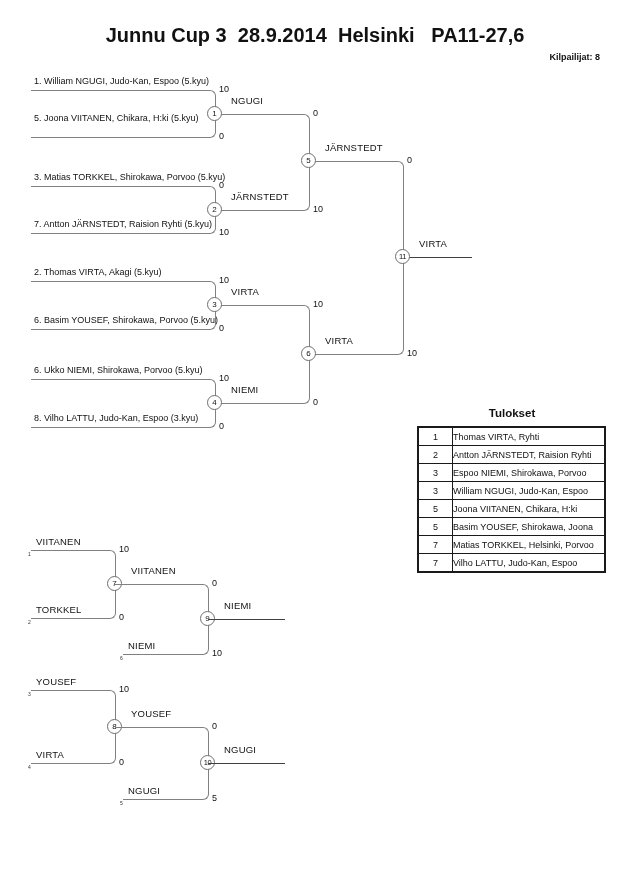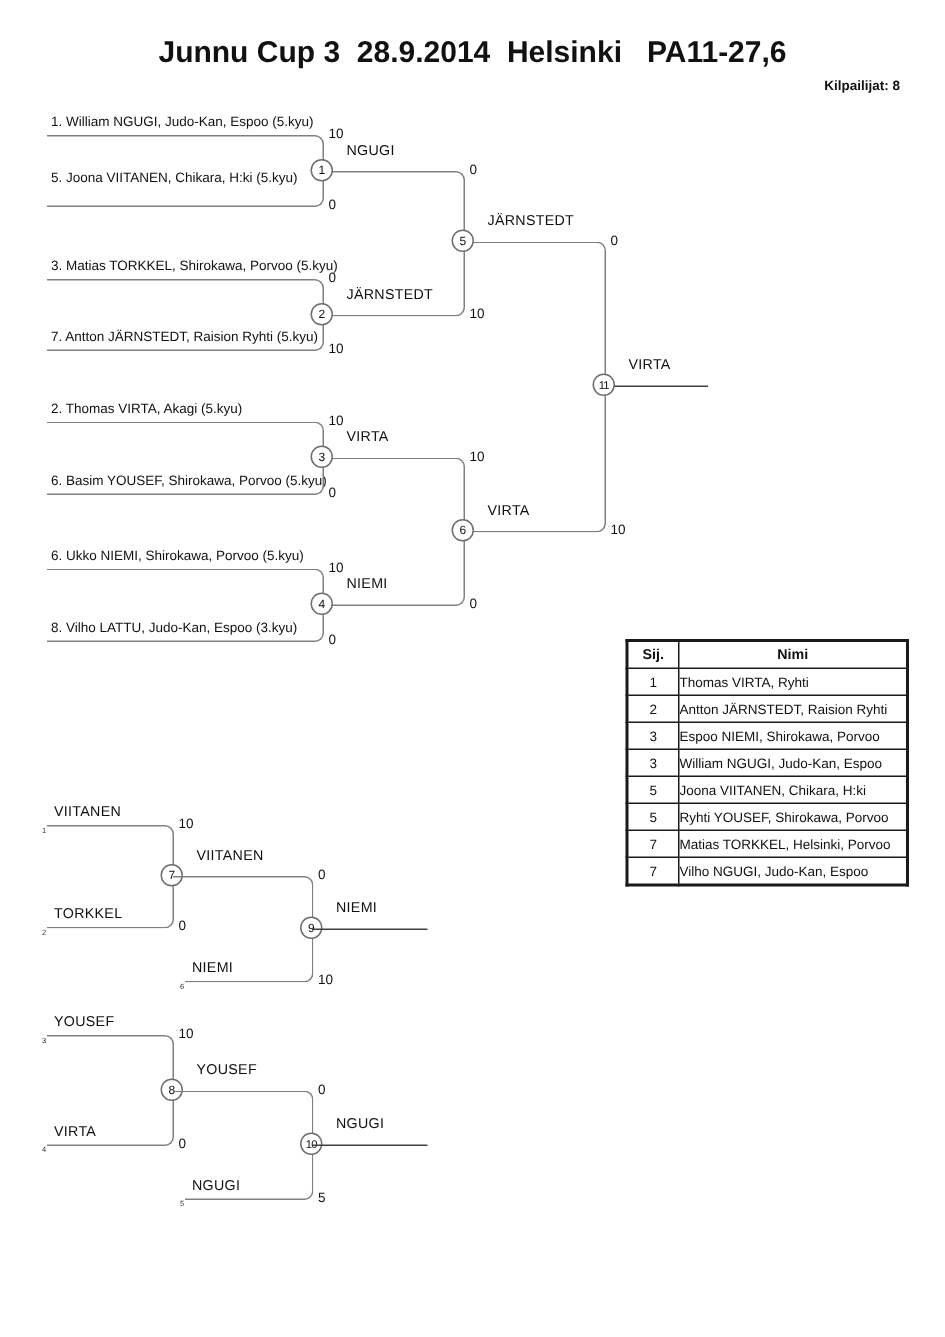"Tulokset" div.abs { html: none -> <div>Tulokset</div> }
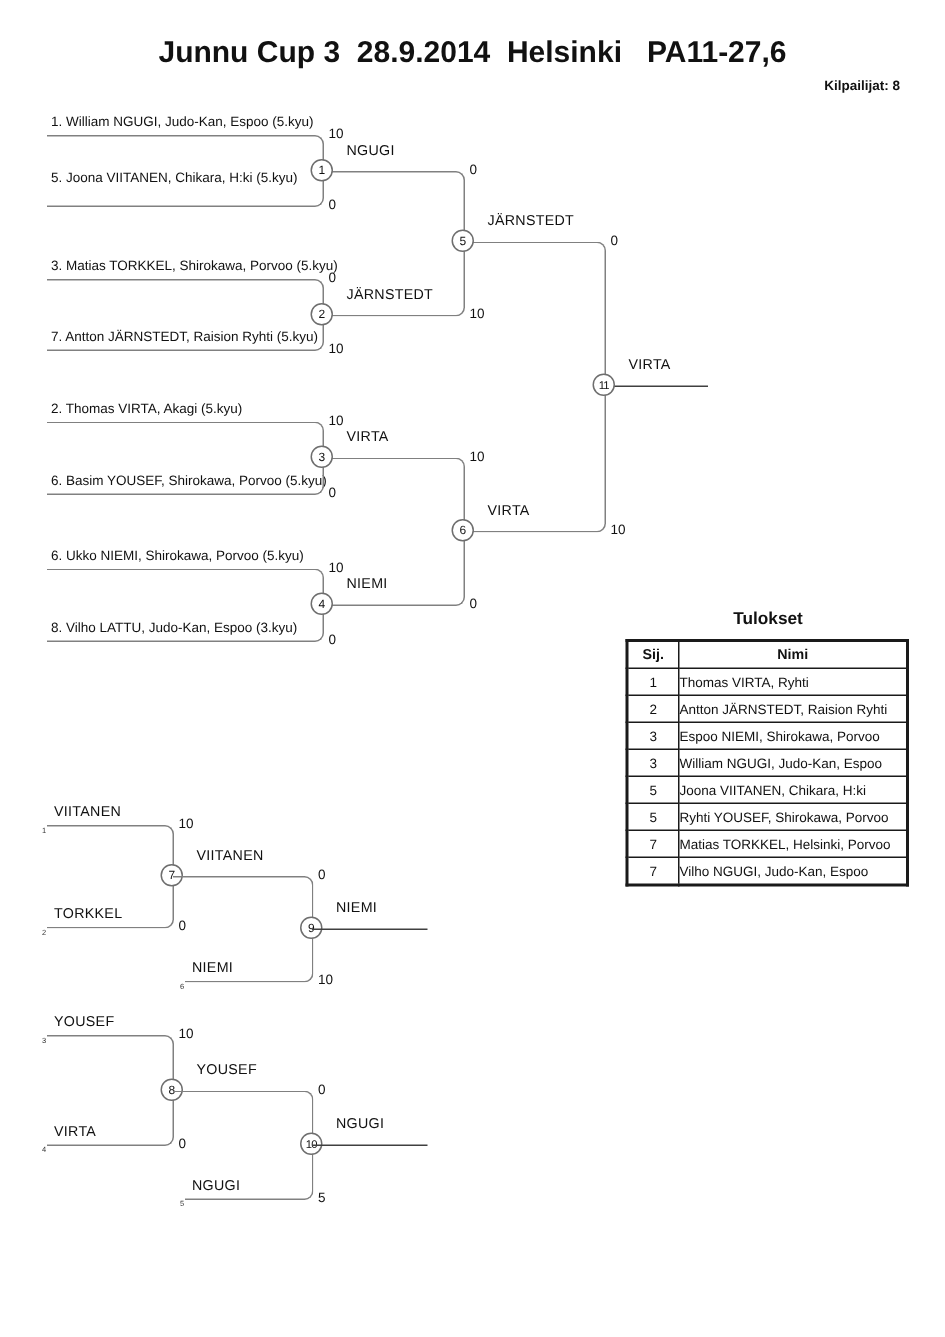"Sij." tr { html: <tr> <th>Sij.</th> <th>Nimi</th> </tr> -> none }
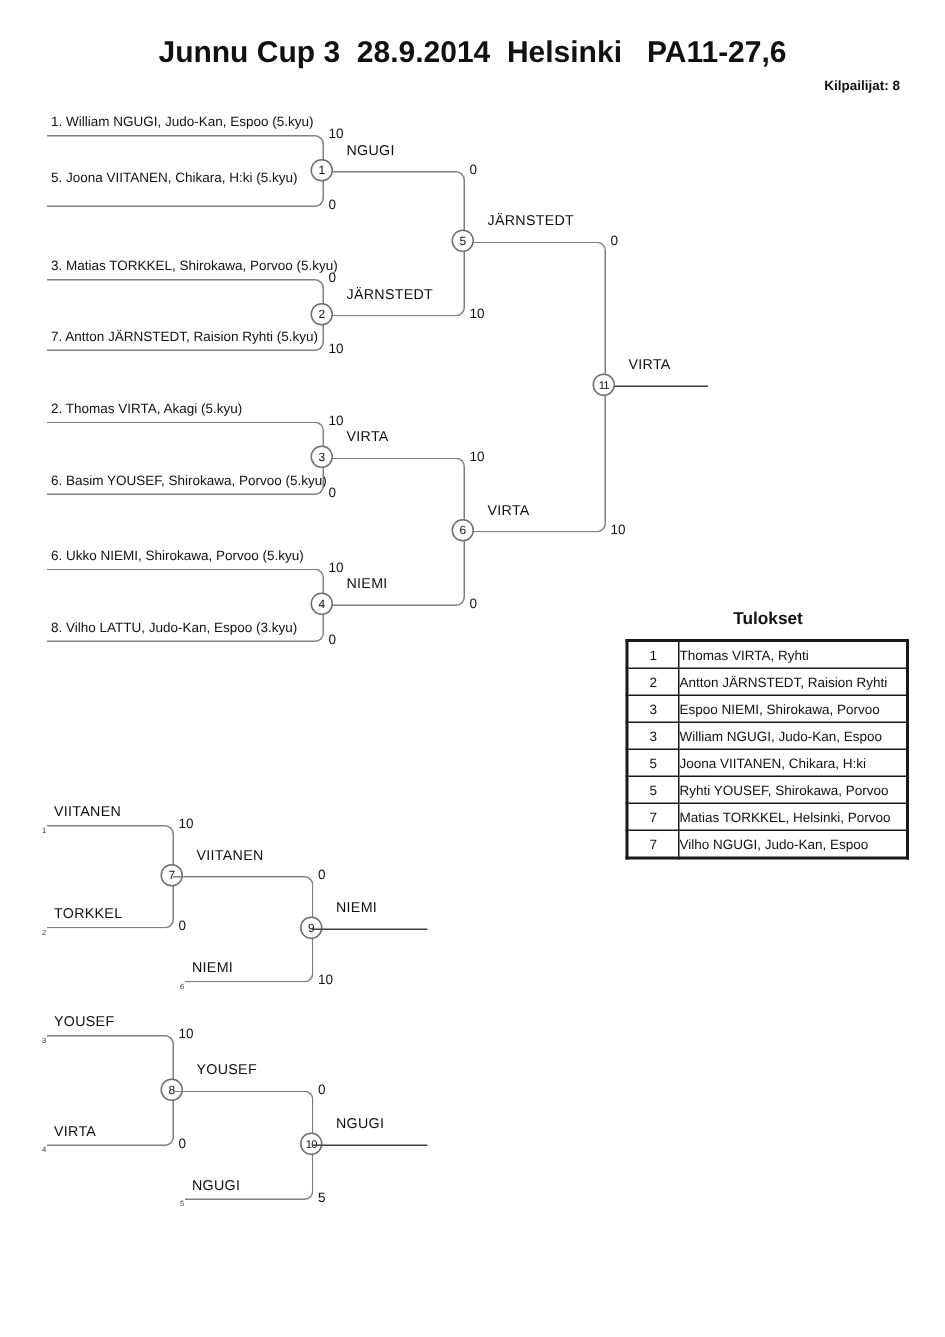"Ryhti YOUSEF, Shirokawa, Porvoo" td.pname { text: Ryhti YOUSEF, Shirokawa, Porvoo -> Basim YOUSEF, Shirokawa, Joona }
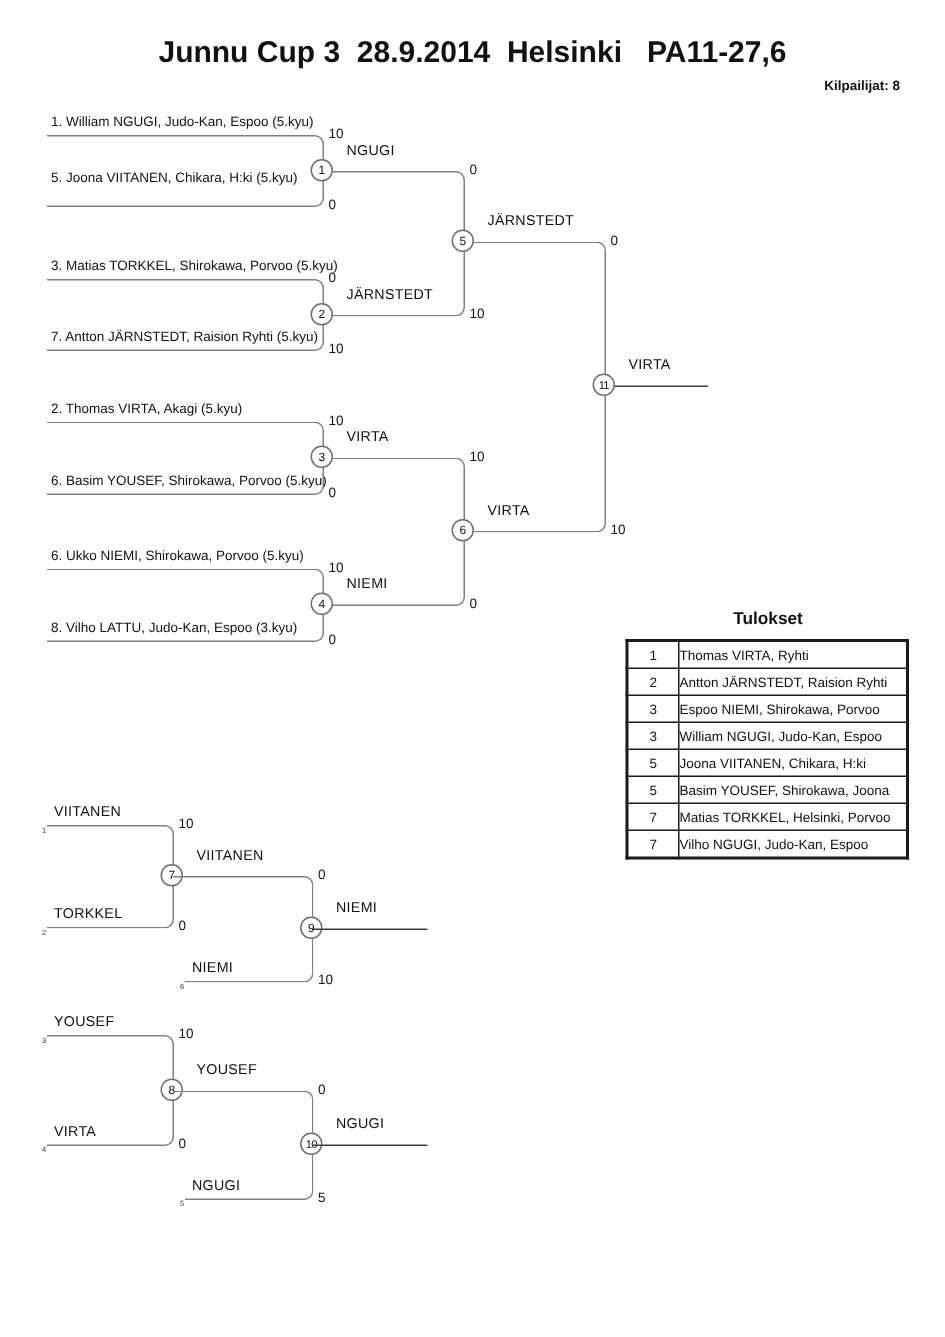"Vilho NGUGI, Judo-Kan, Espoo" td.pname { text: NGUGI -> LATTU }
